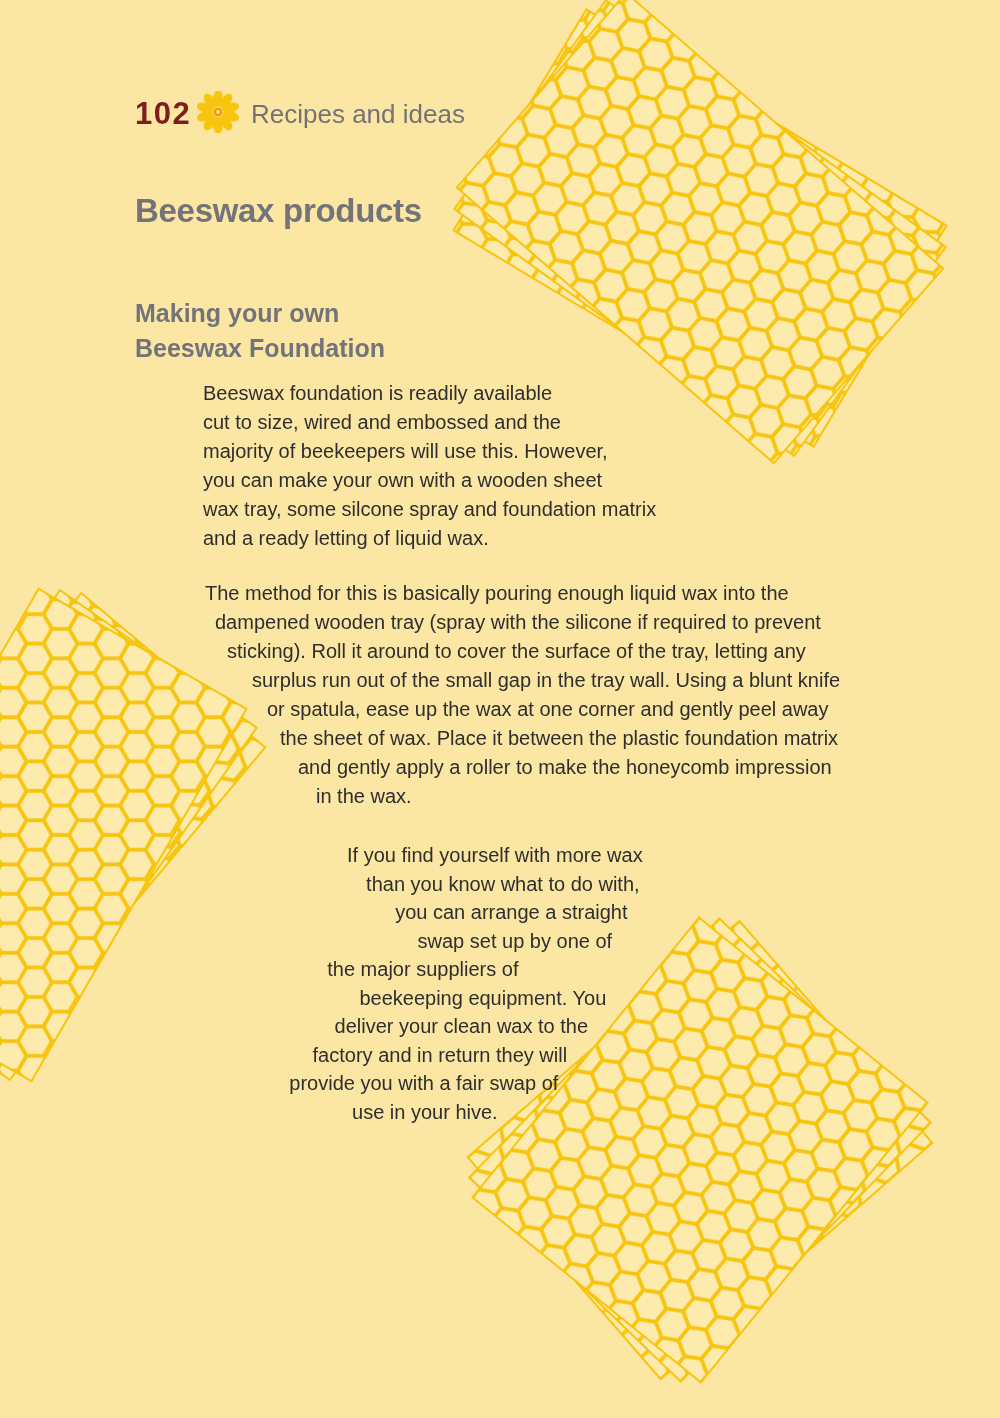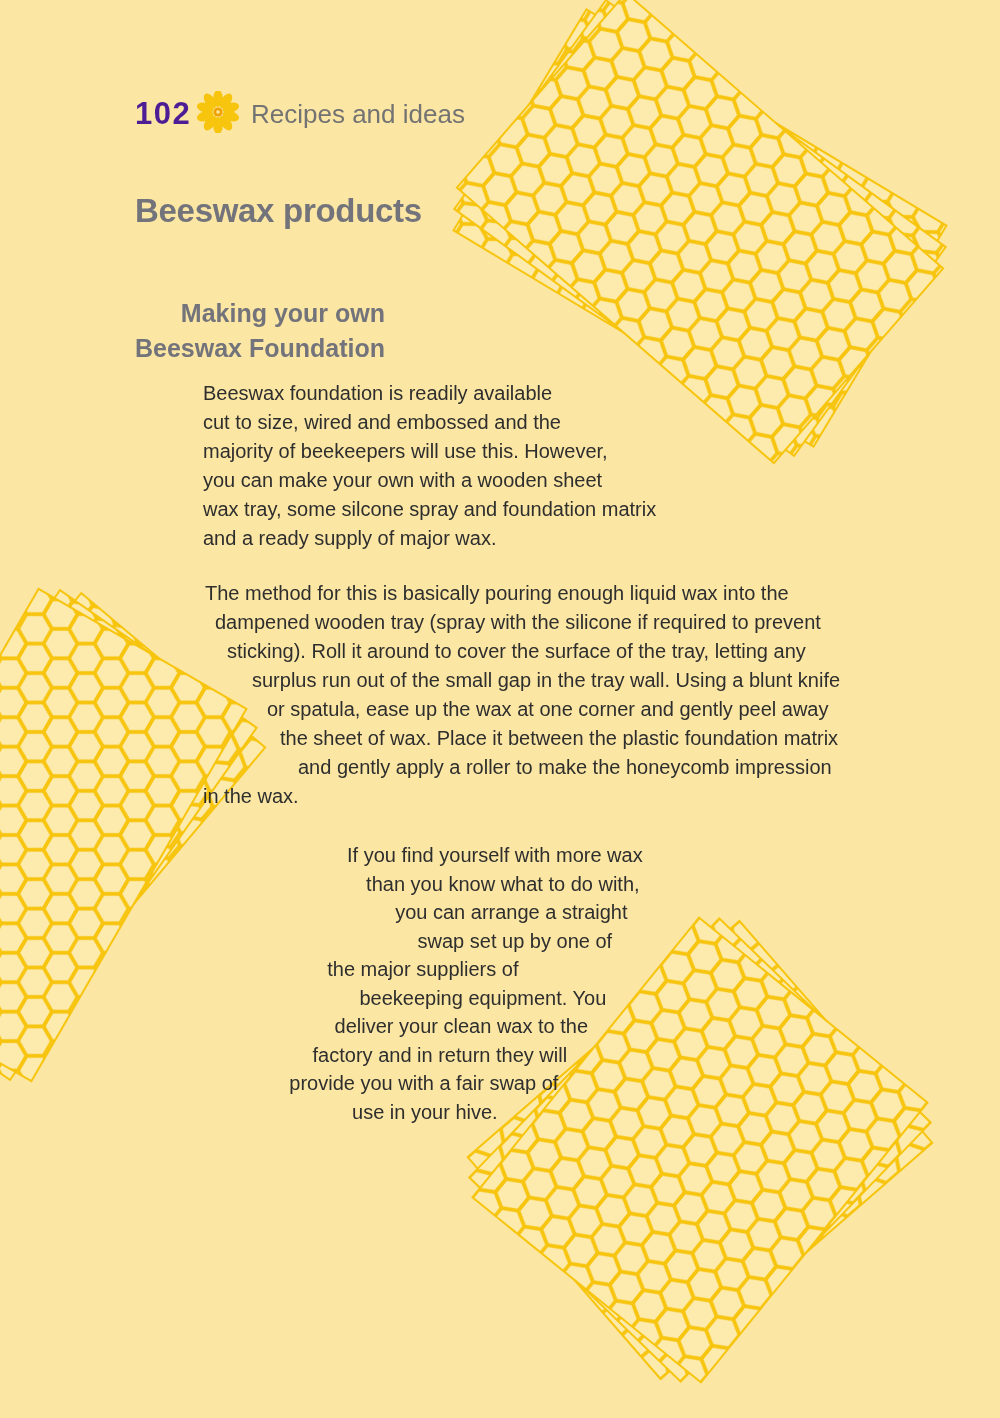"102" .pagenum { color: #4c1d95 -> #7f1d1d }
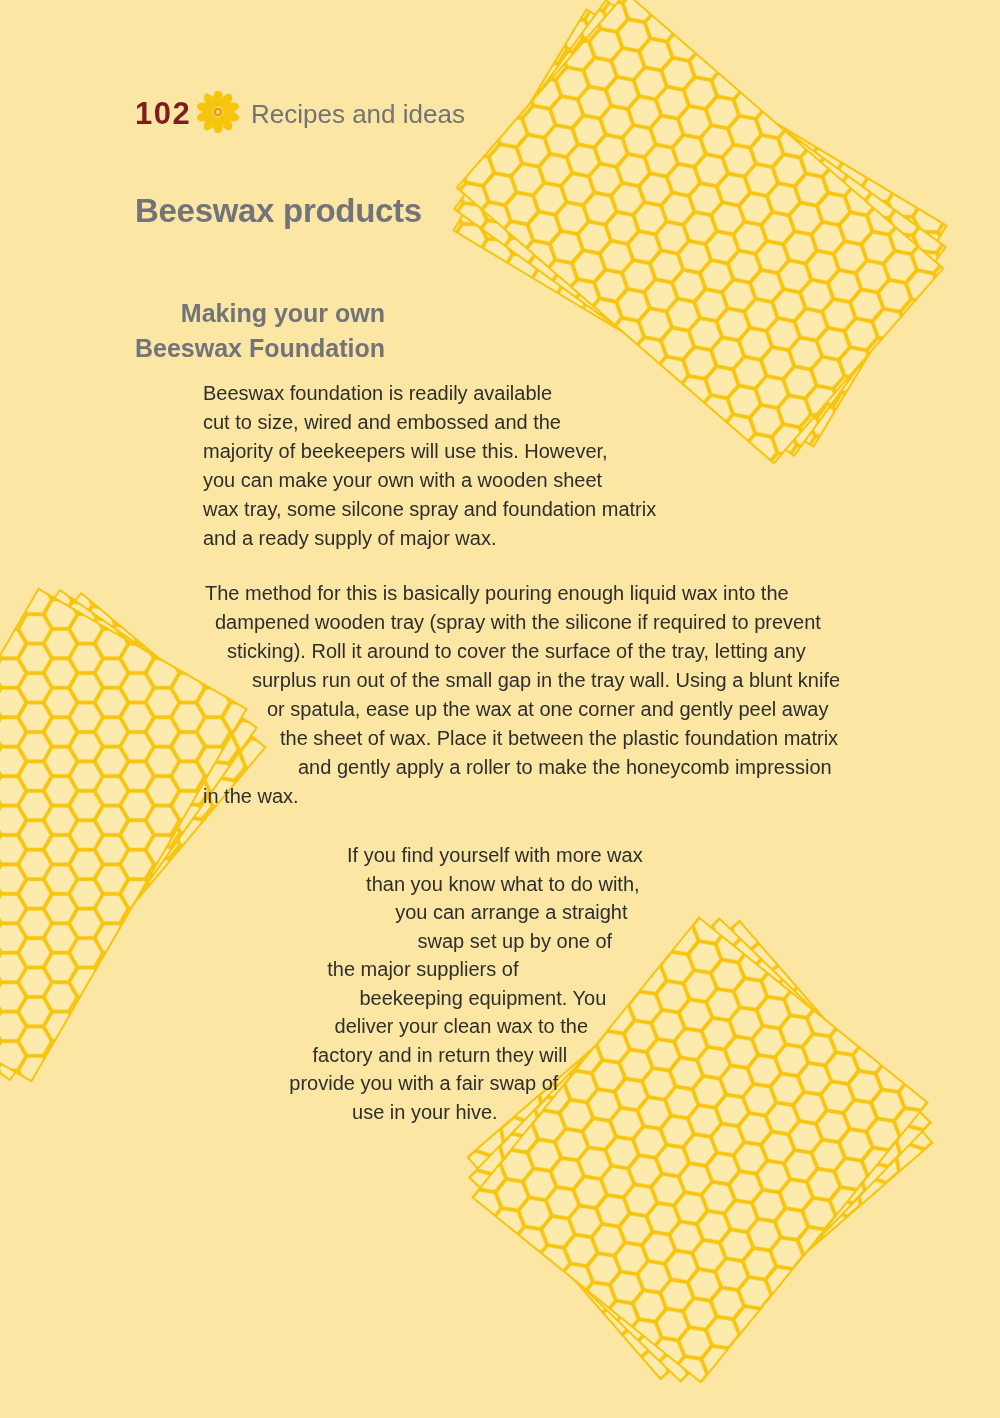"Making your own" .subtitle .sl { text-align: right -> none }
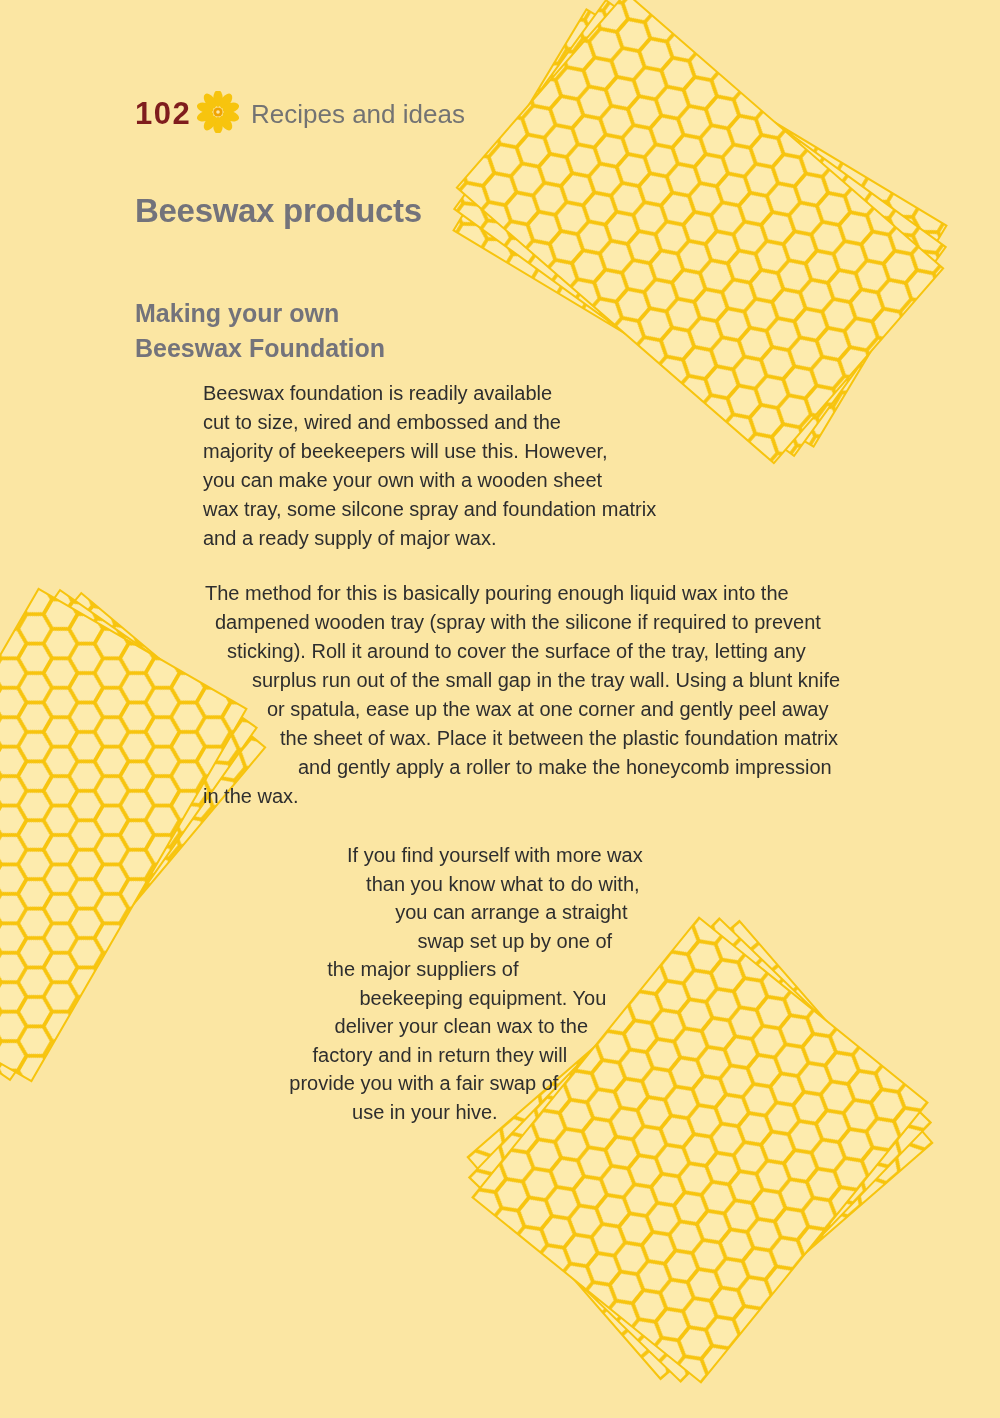"and a ready supply of" div.ln { text: supply of major -> letting of liquid }
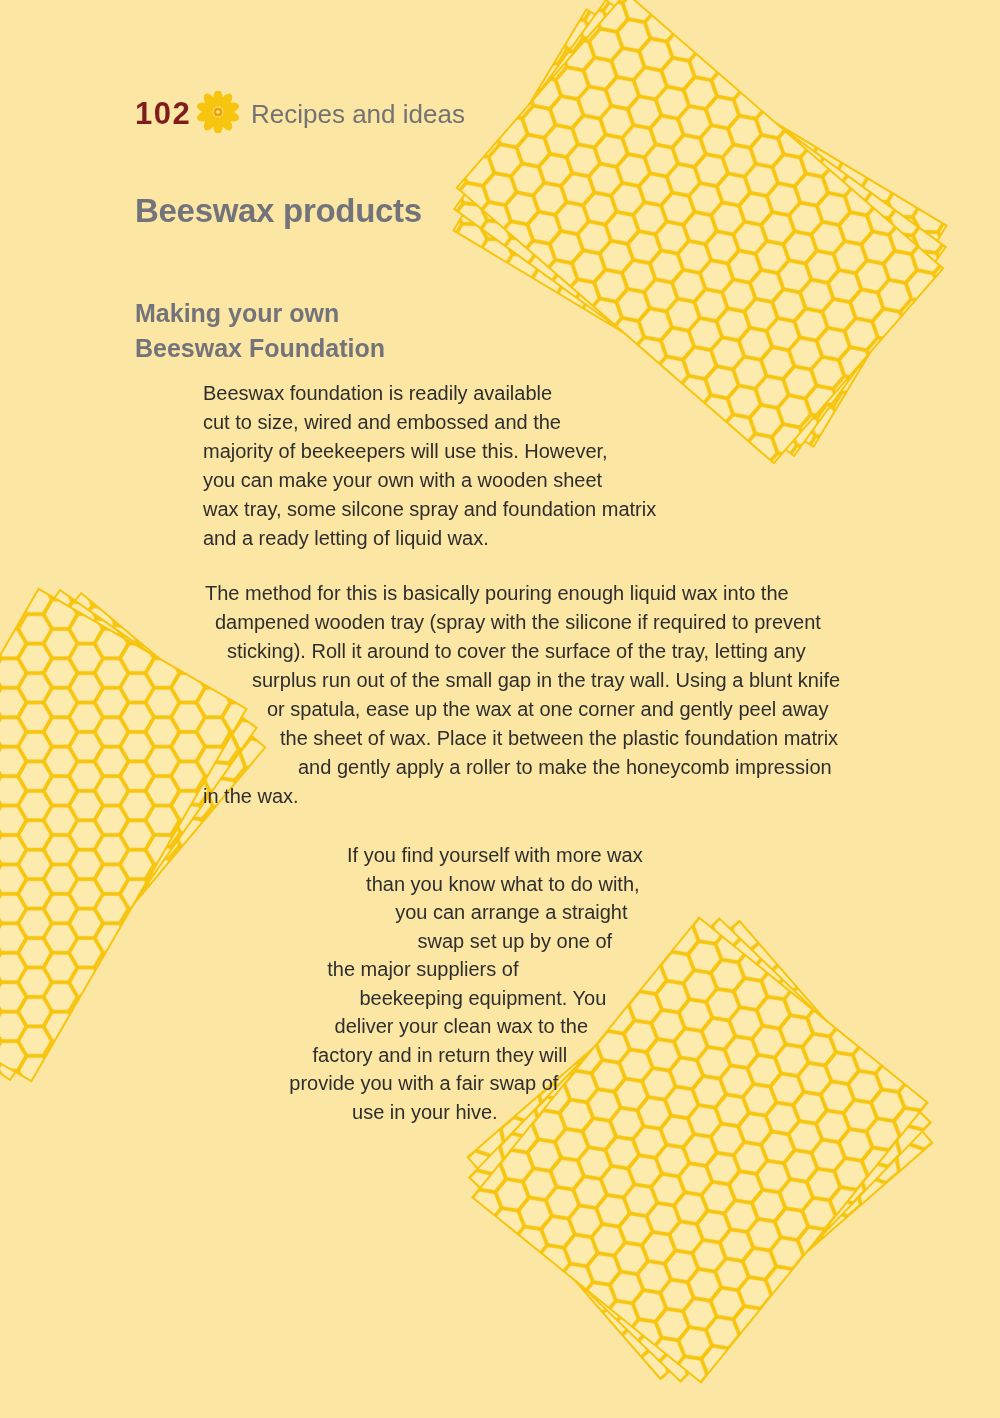"in the wax." div.ln { margin-left: none -> 113px }
